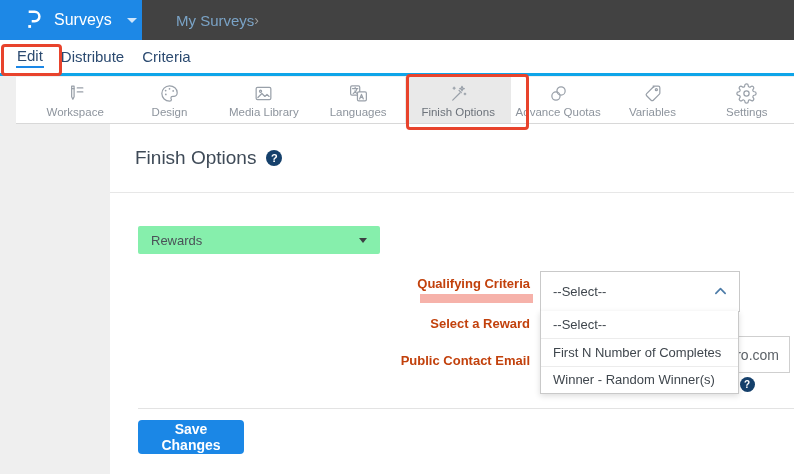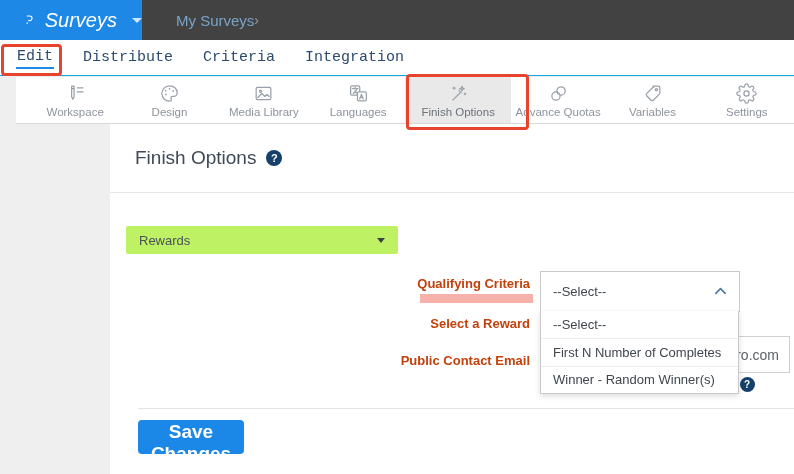"Surveys" .logo-name { font-size: 20px -> 16px; font-style: italic -> none }
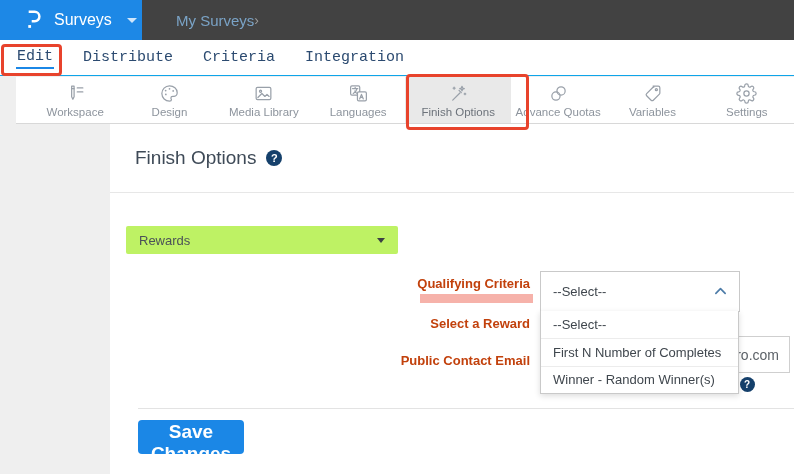"Edit" .navrow { border-bottom: 1px solid #0ea5e9 -> 3px solid #0ea5e9; font-family: Liberation Mono, monospace -> none; gap: 28px -> 16px }
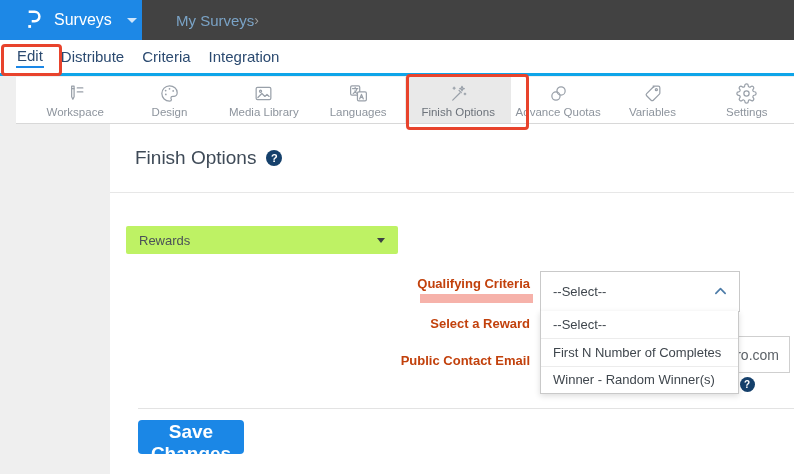"Integration" span.nav-item { html: <span>Integration</span> -> none }
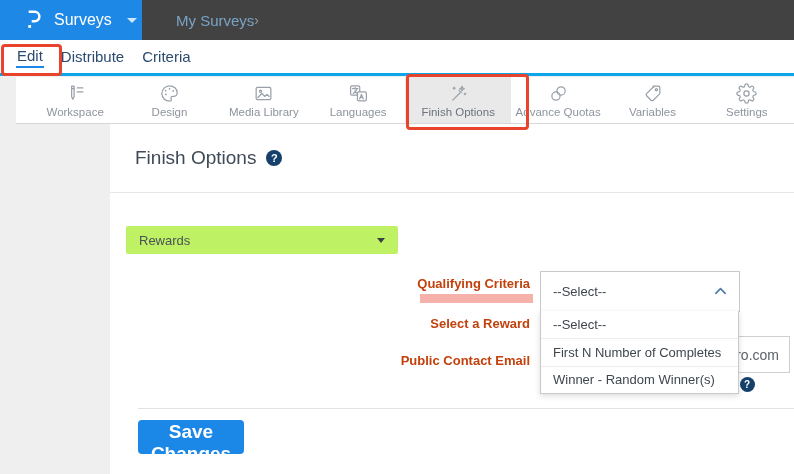"Rewards" .rewards-select { background: #bef264 -> #86efac; left: 16px -> 28px; width: 272px -> 242px }
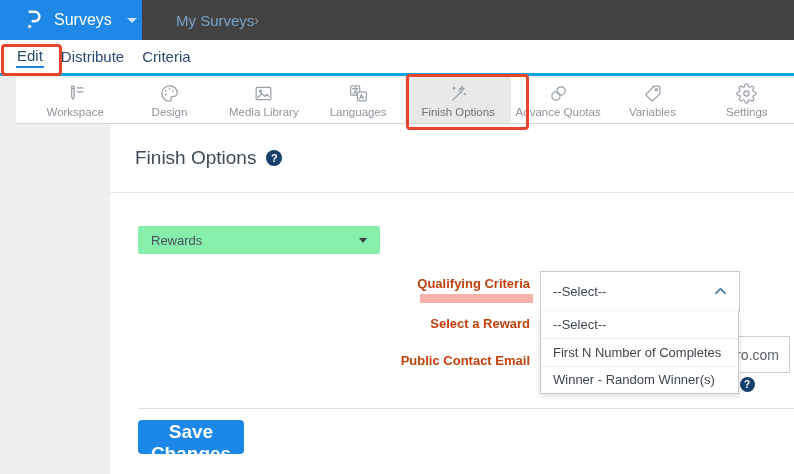"Save Changes" .save-btn { font-size: 19px -> 14px }
